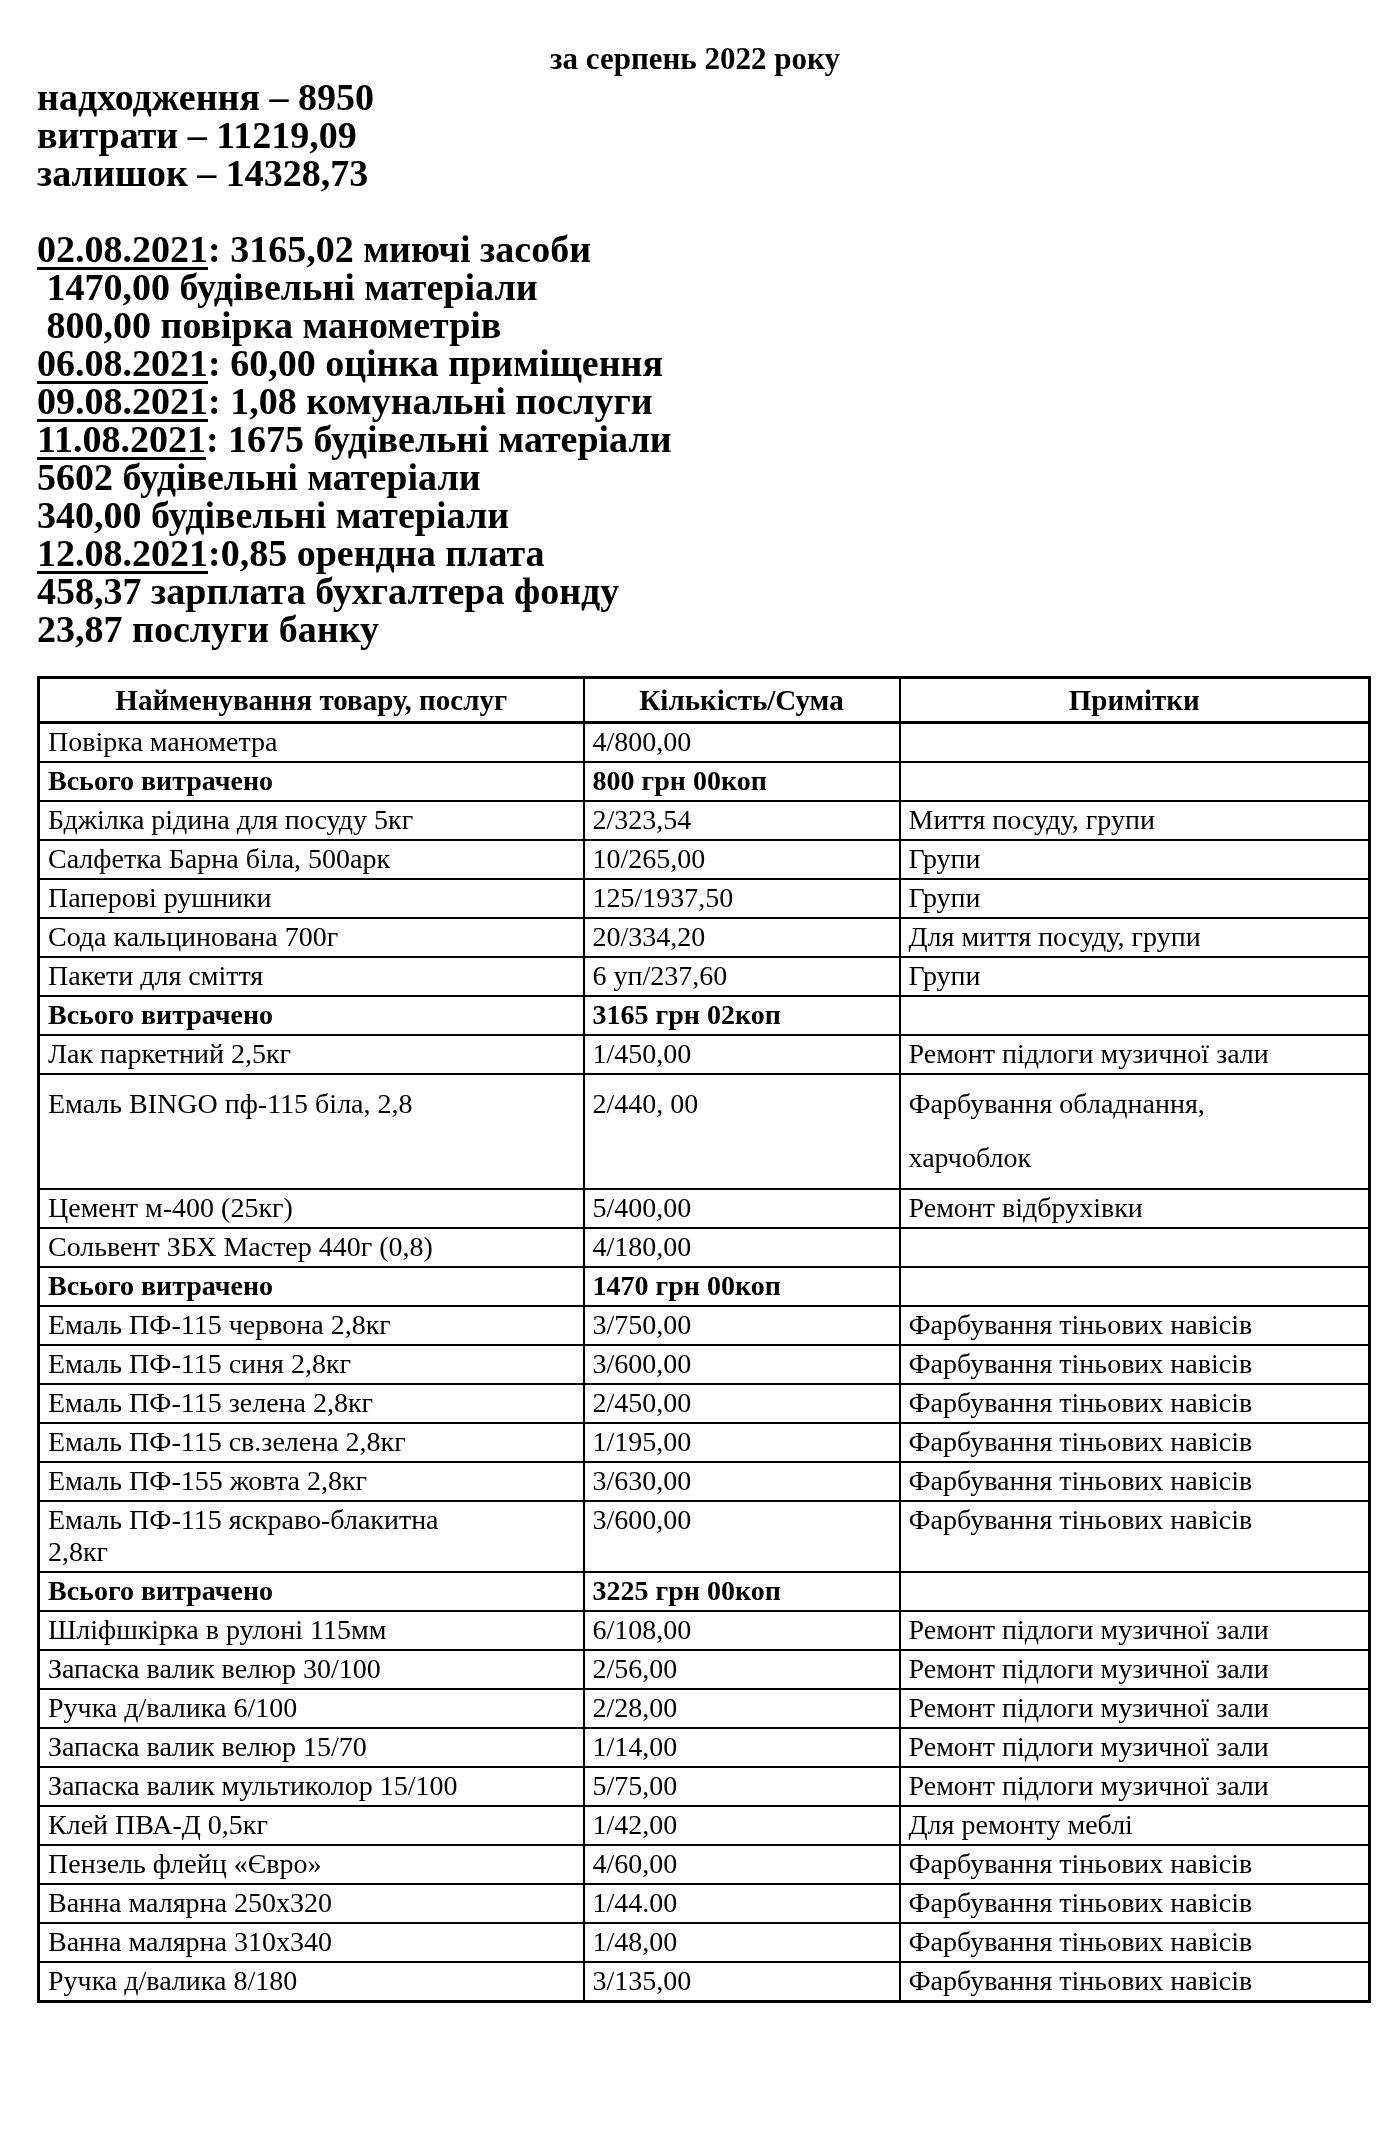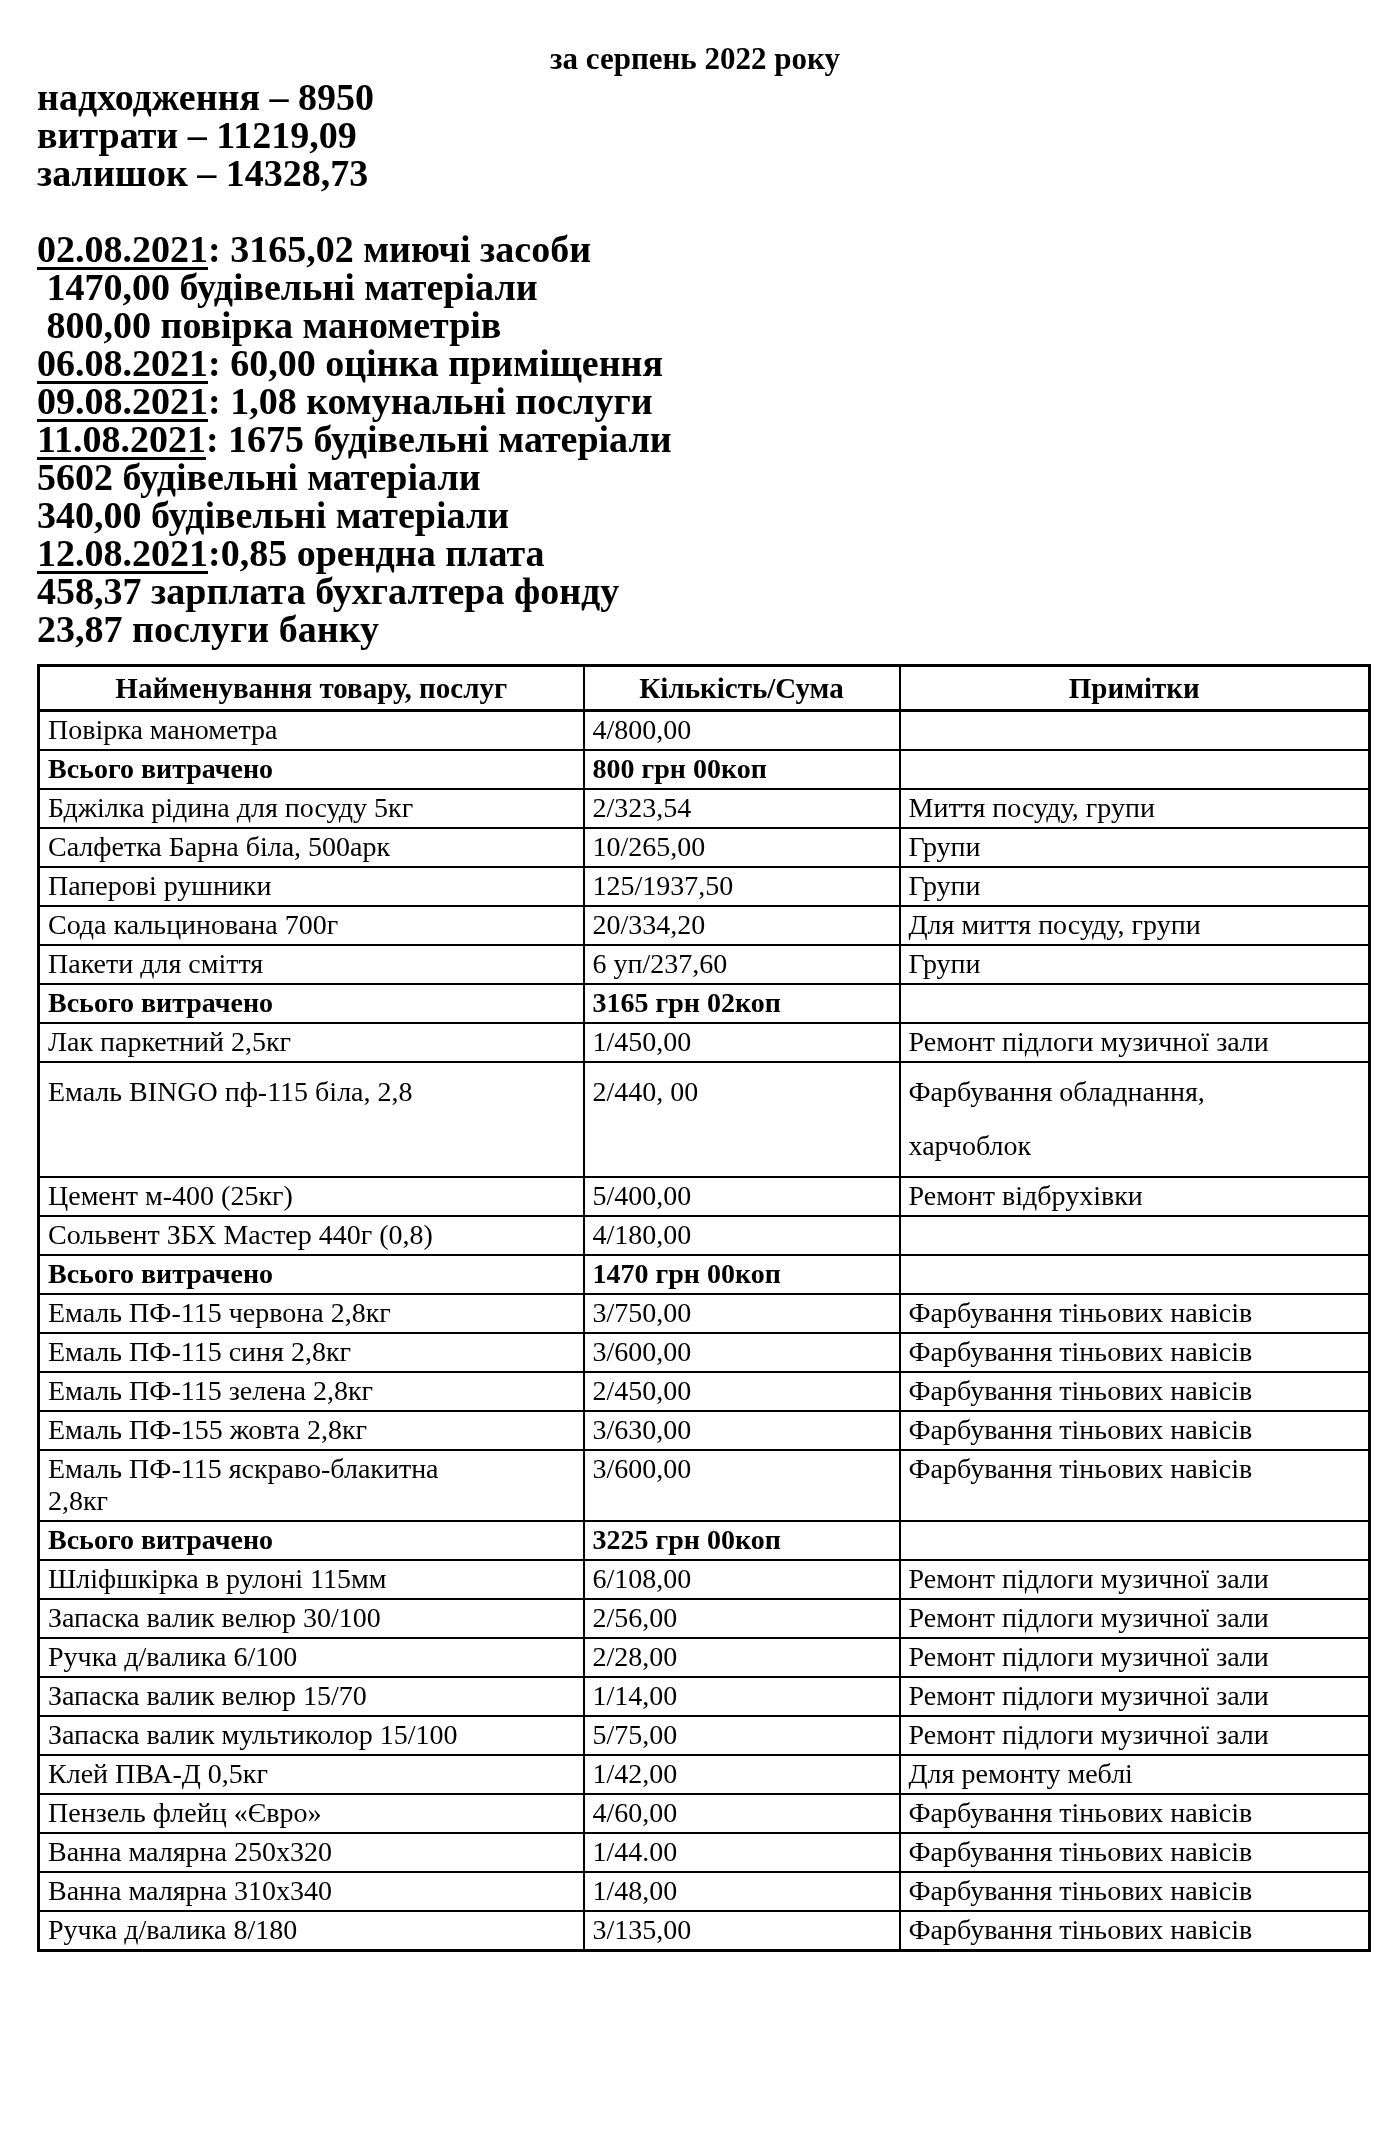"Найменування товару, послуг" table.report-table { margin-top: 16px -> 28px }
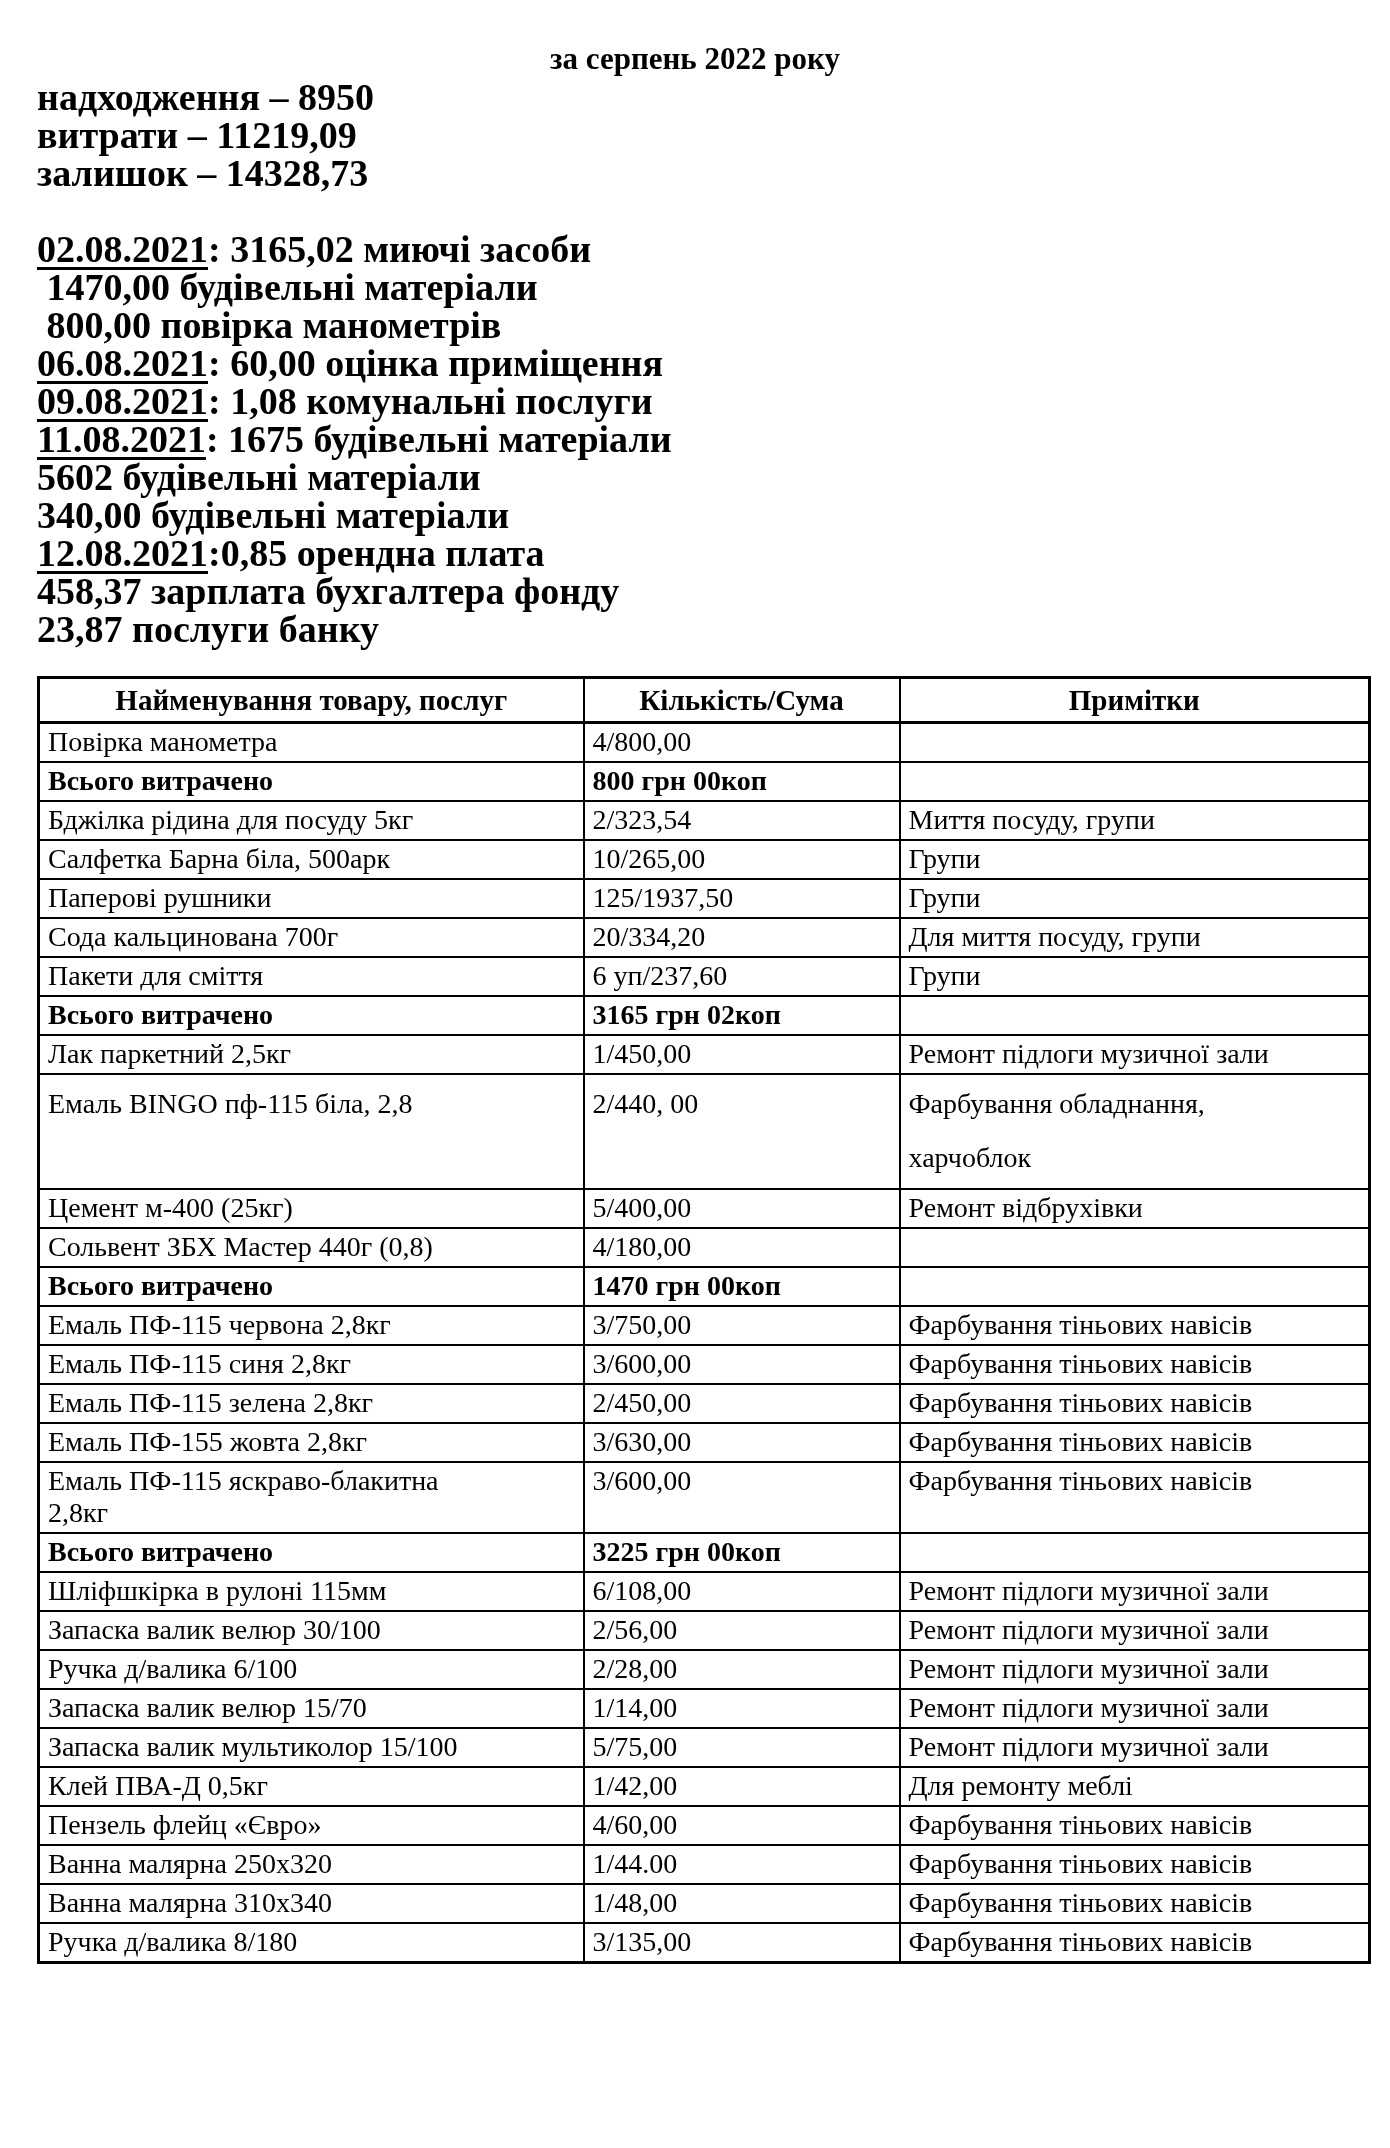"Емаль ПФ-115 св.зелена 2,8кг" tr { html: none -> <tr> <td>Емаль ПФ-115 св.зелена 2,8кг</td> <td>1/195,00</td> <td>Фарбування тіньових навісів</td> </tr> }
